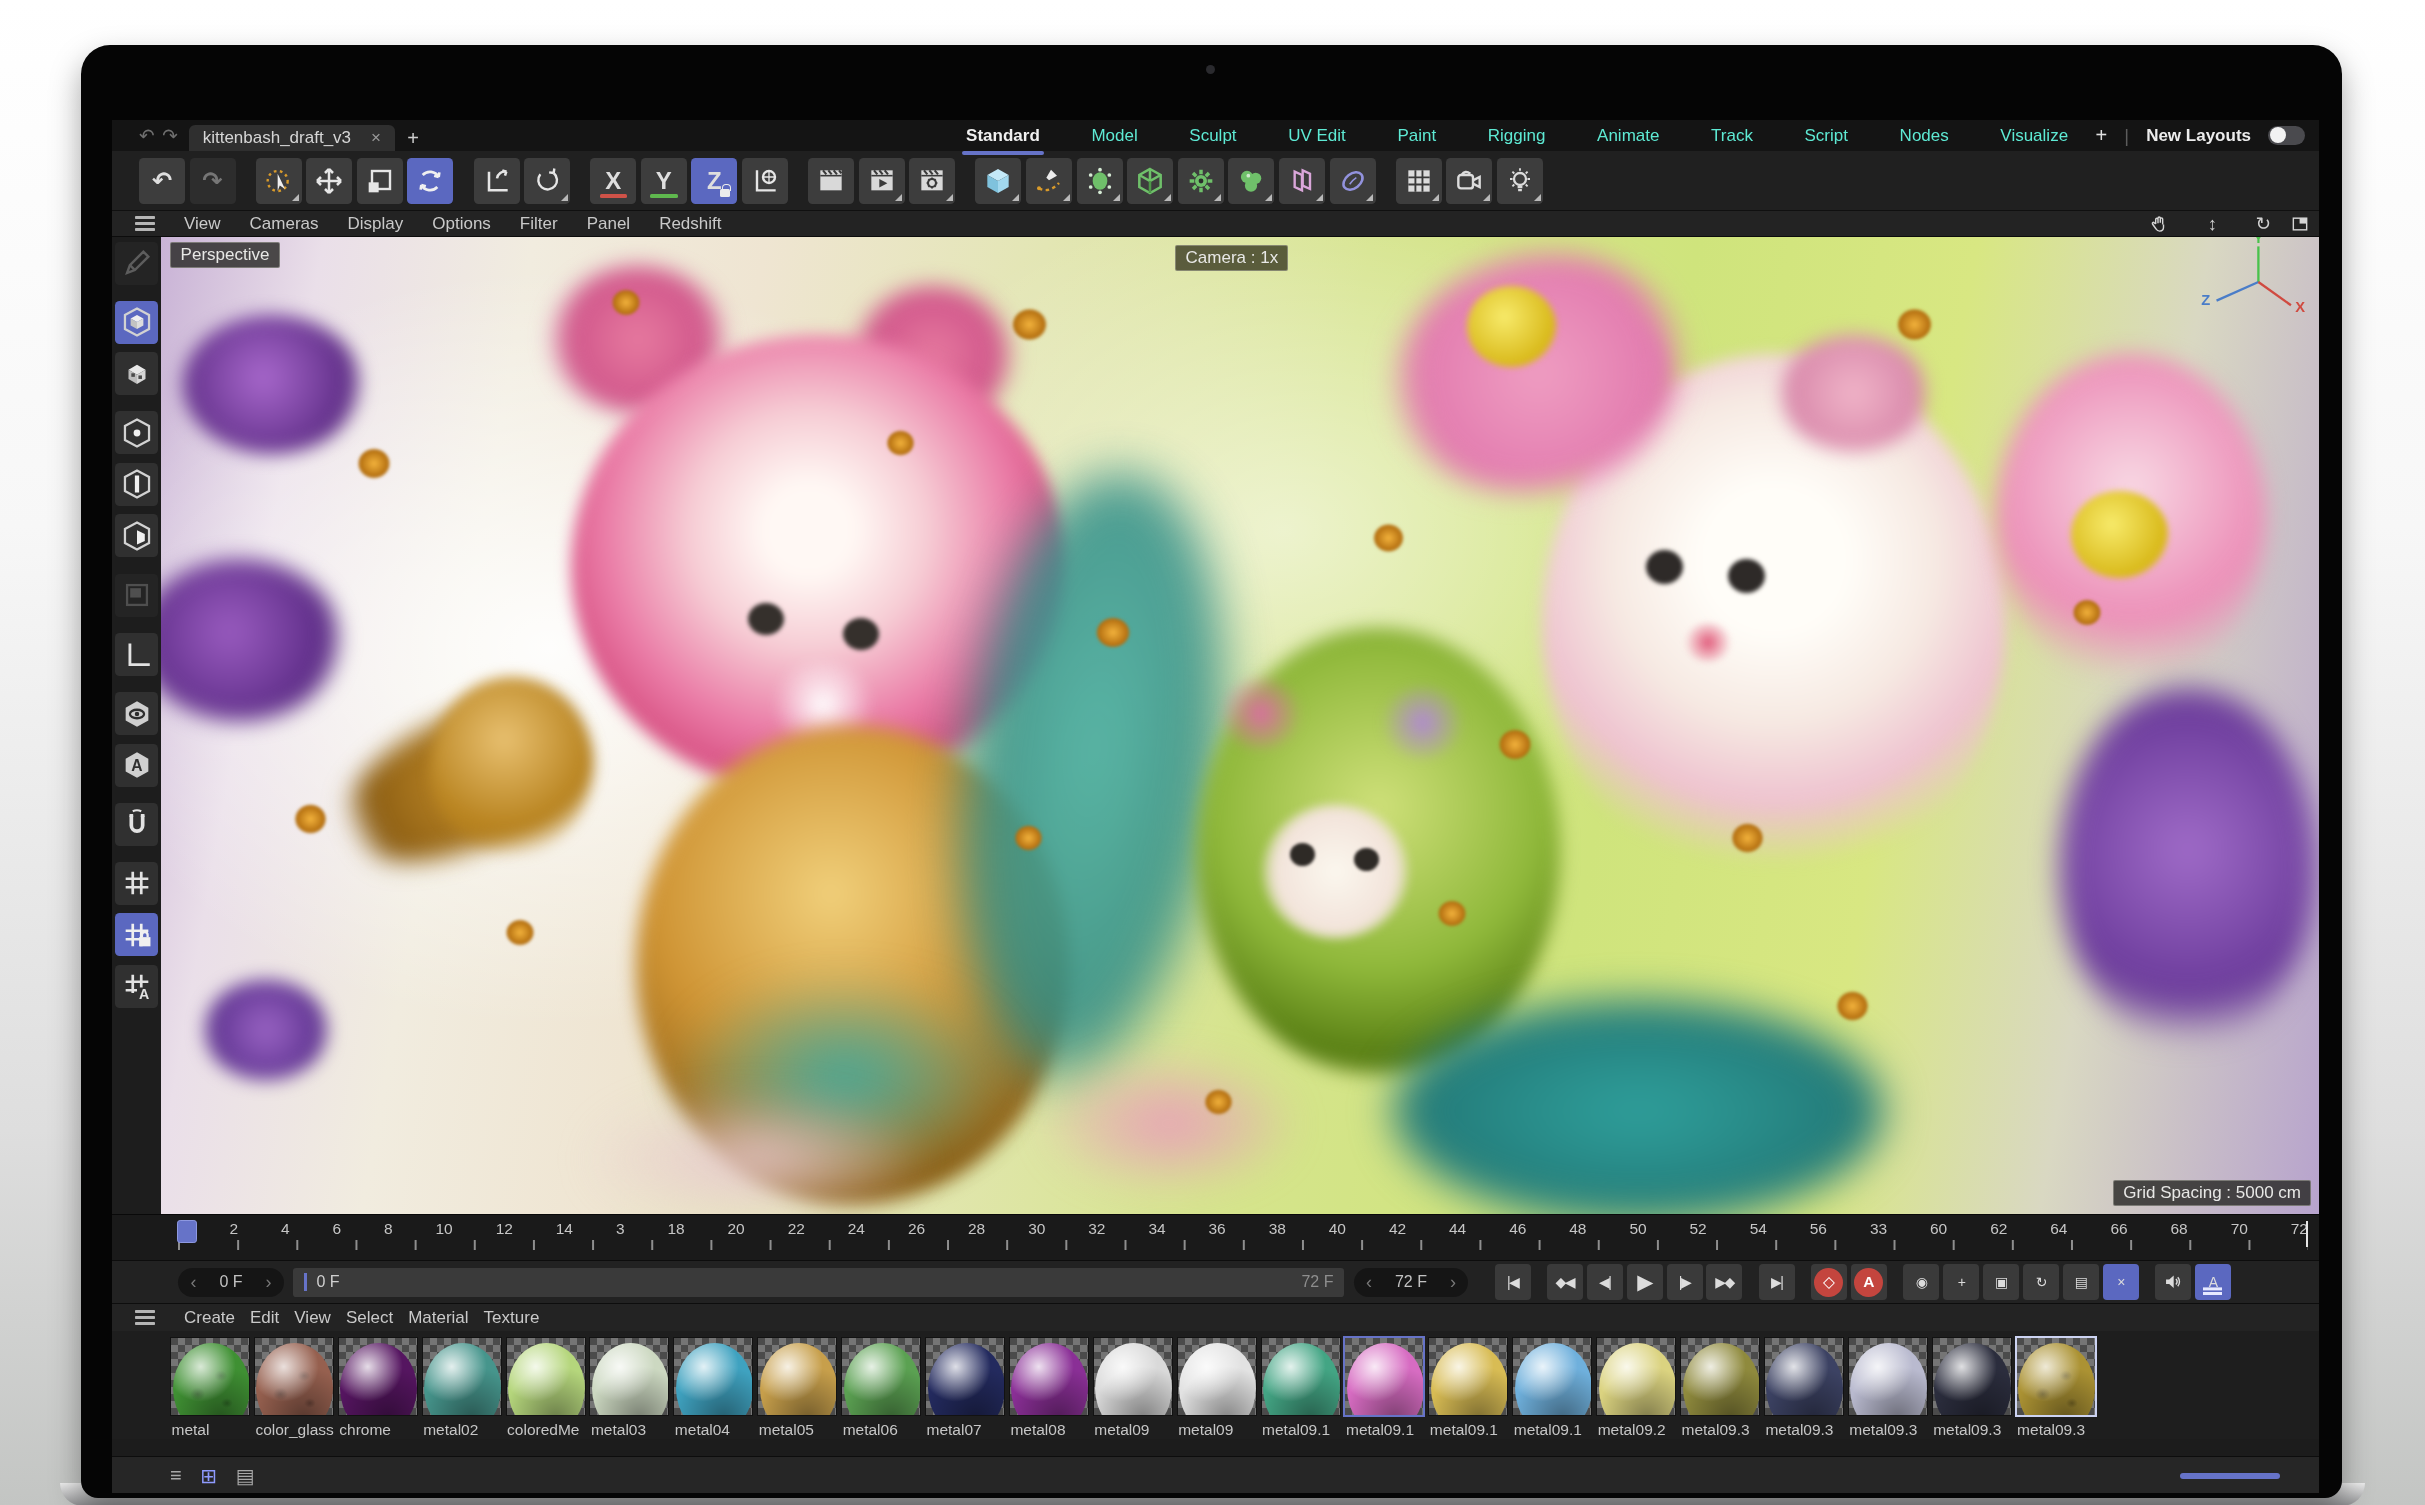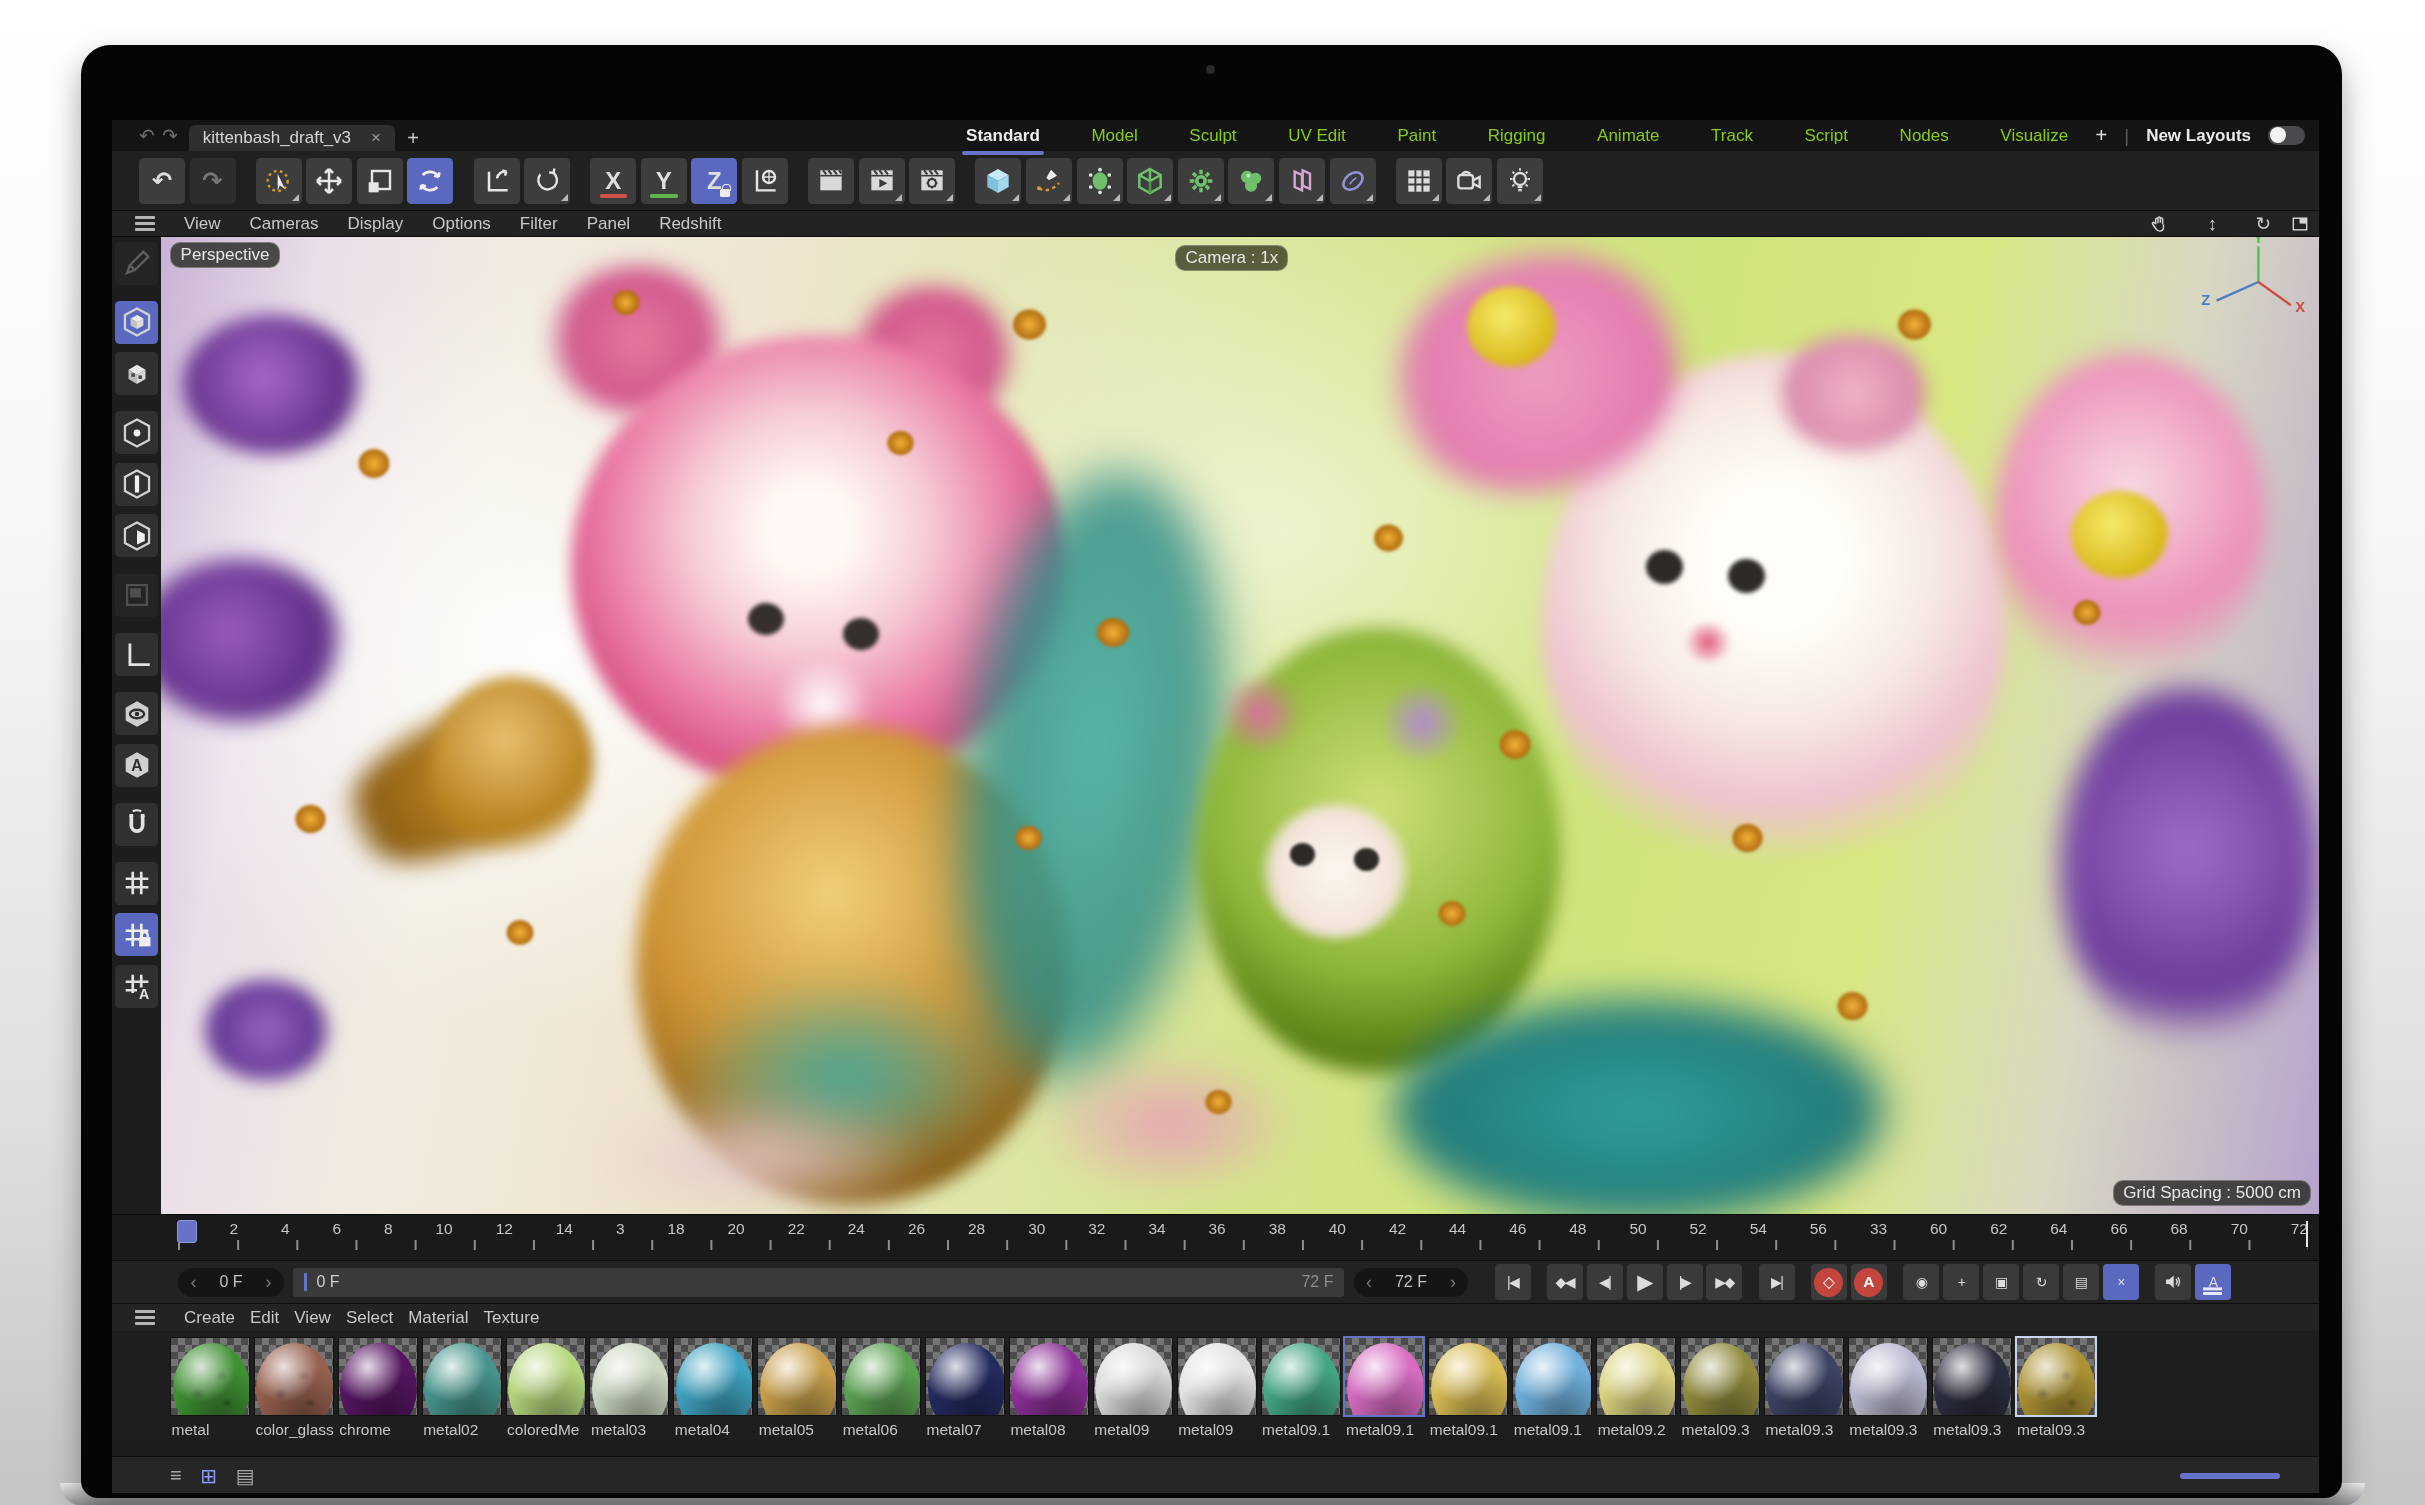"Model" .laytab { color: #84cc16 -> #5eead4 }
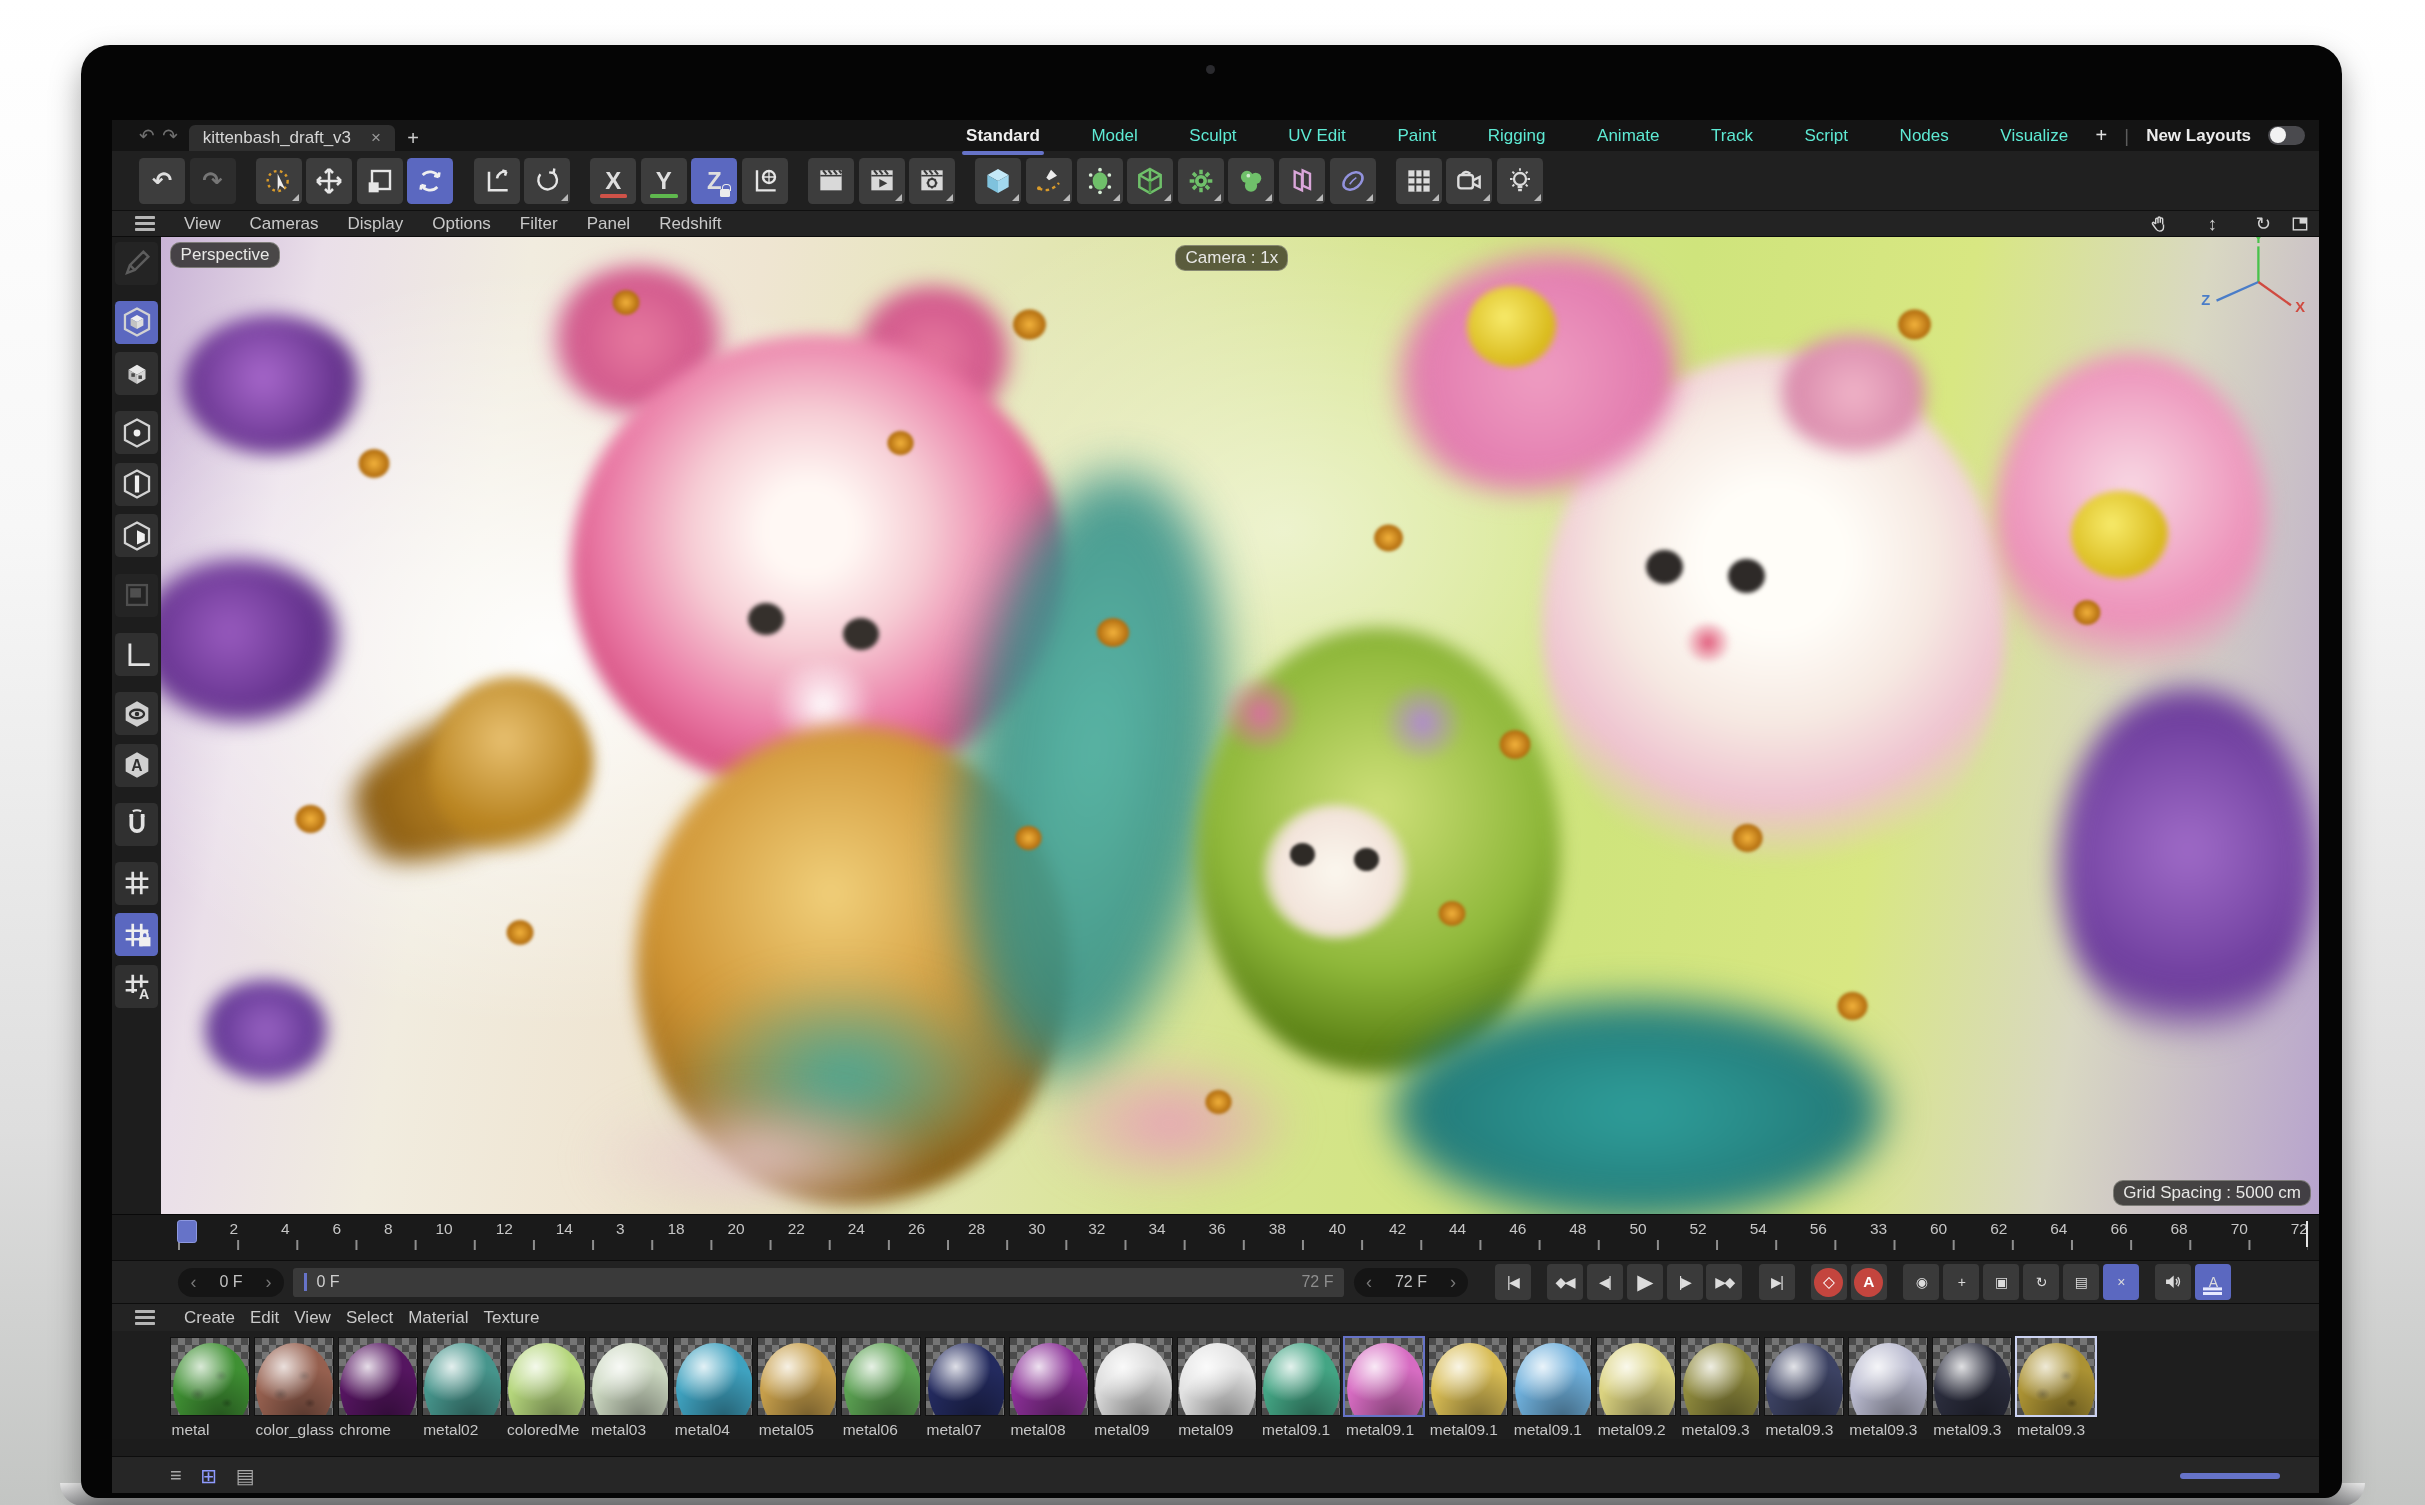"Perspective" .chip { border-radius: 10px -> 2px }
